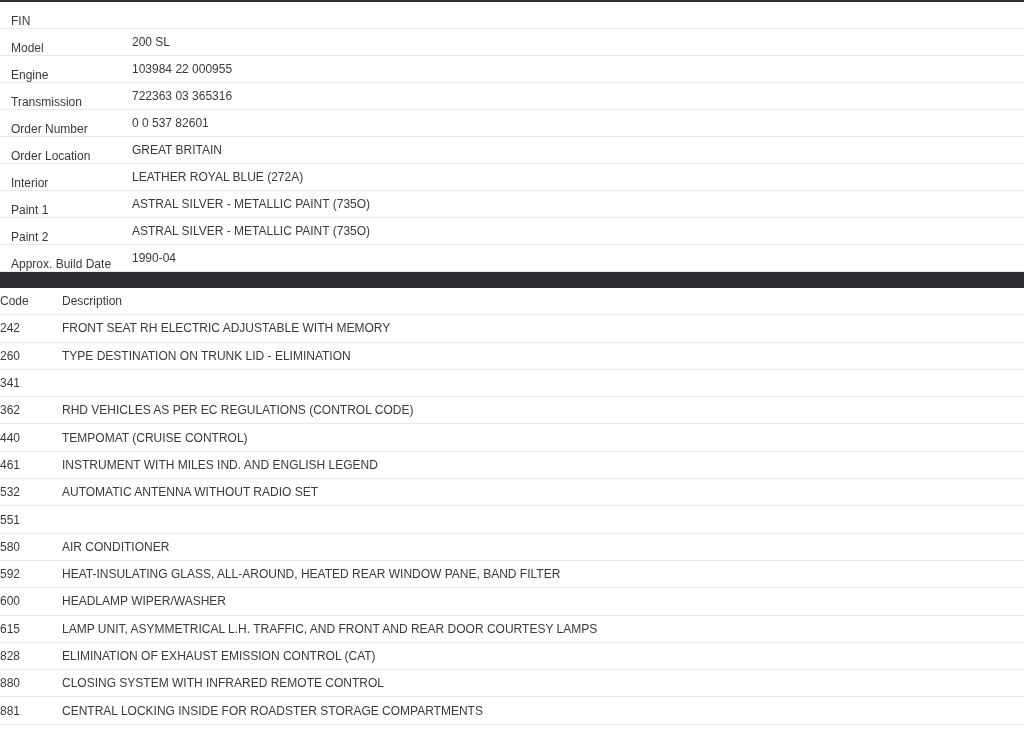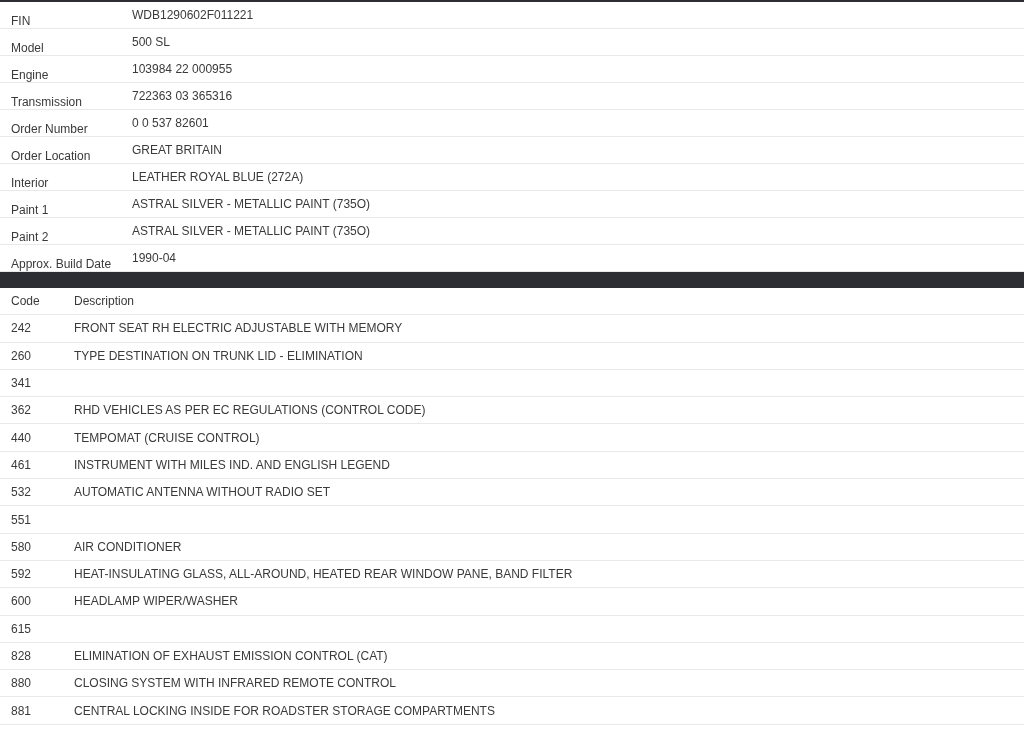"WDB1290602F011221" div.kv-value { html: <div>WDB1290602F011221</div> -> none }
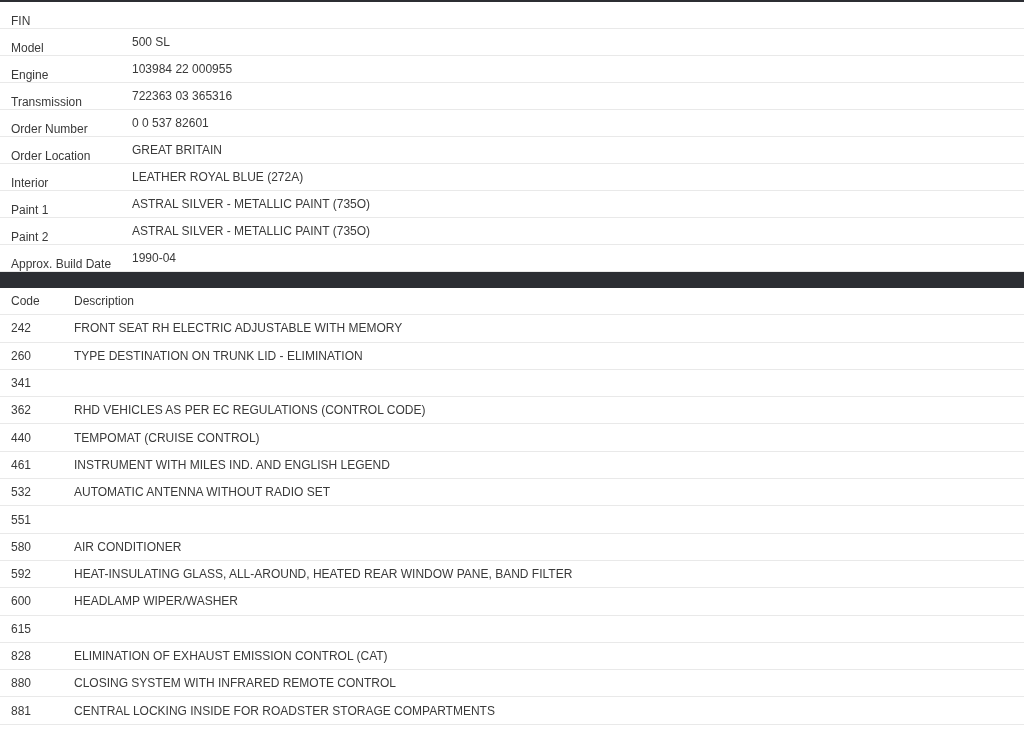"500 SL" div.kv-value { text: 500 -> 200 }
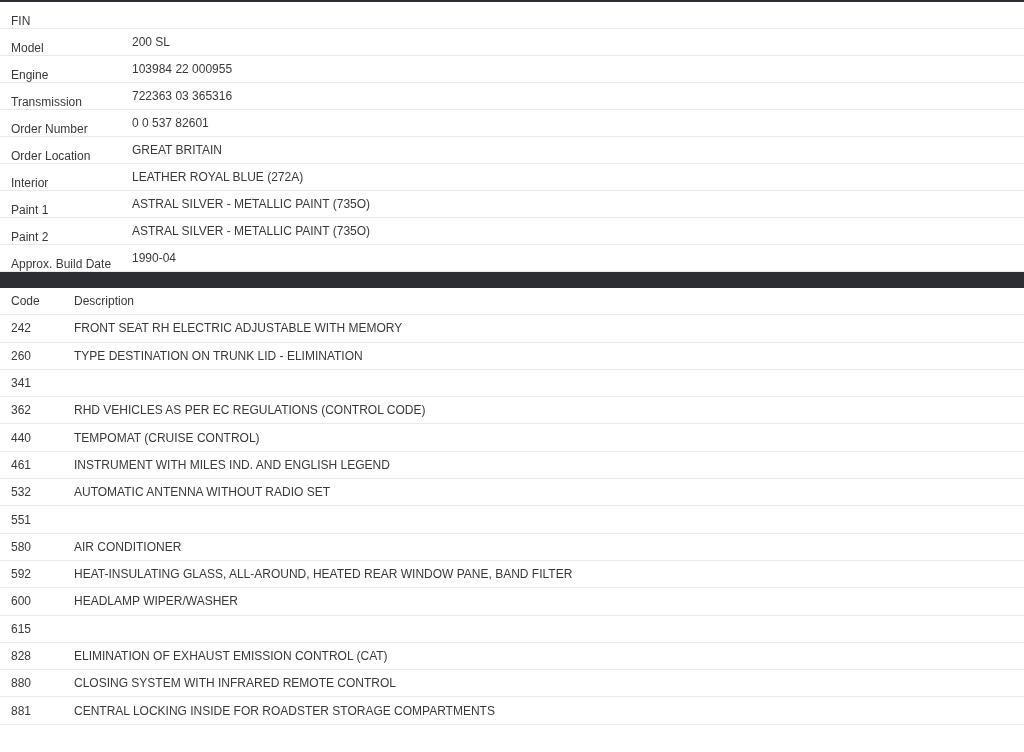"Code" .col-code { padding-left: 11px -> none; width: 74px -> 62px }
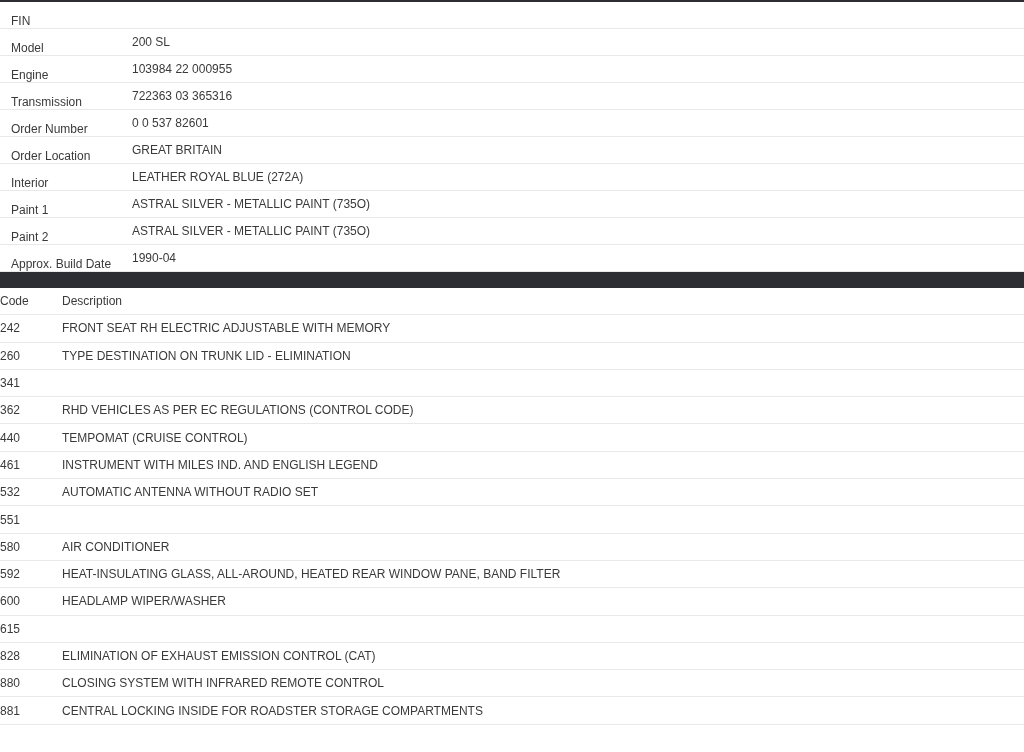"LAMP UNIT, ASYMMETRICAL L.H. TRAFFIC," div.col-desc { html: none -> <div>LAMP UNIT, ASYMMETRICAL L.H. TRAFFIC, AND FRONT AND REAR DOOR COURTESY LAMPS</div> }
